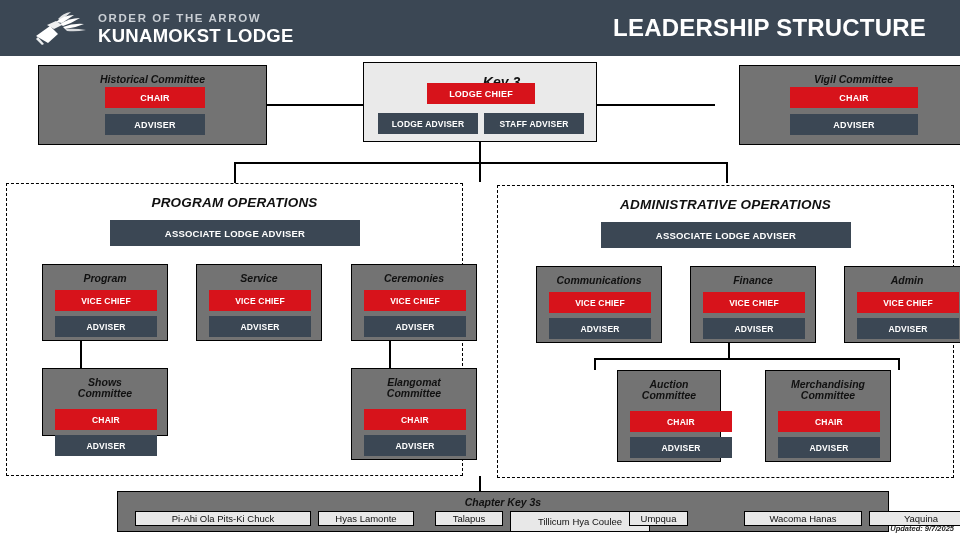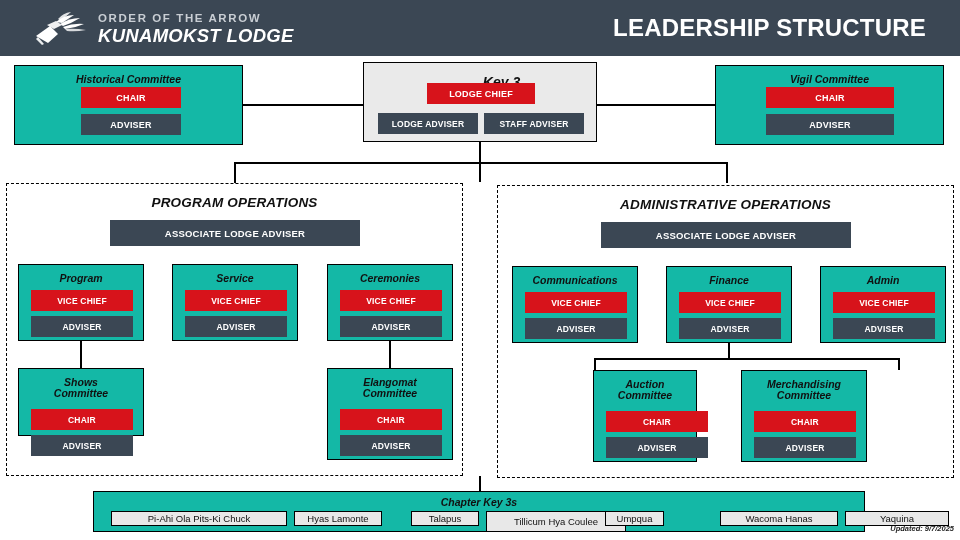"KUNAMOKST LODGE" .logo-line2 { font-style: italic -> none }
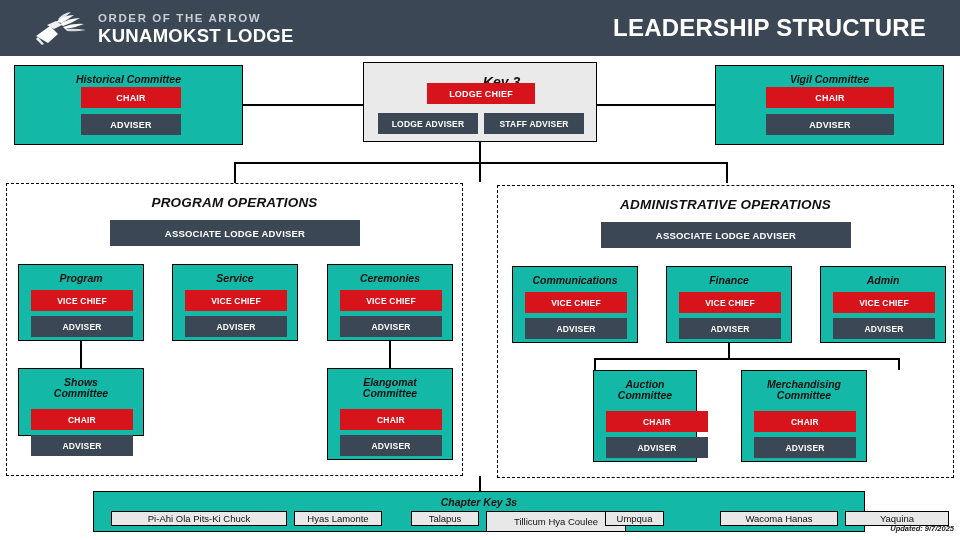"Historical Committee" .sbox { background: #14b8a6 -> #737373; margin-left: none -> 24px }
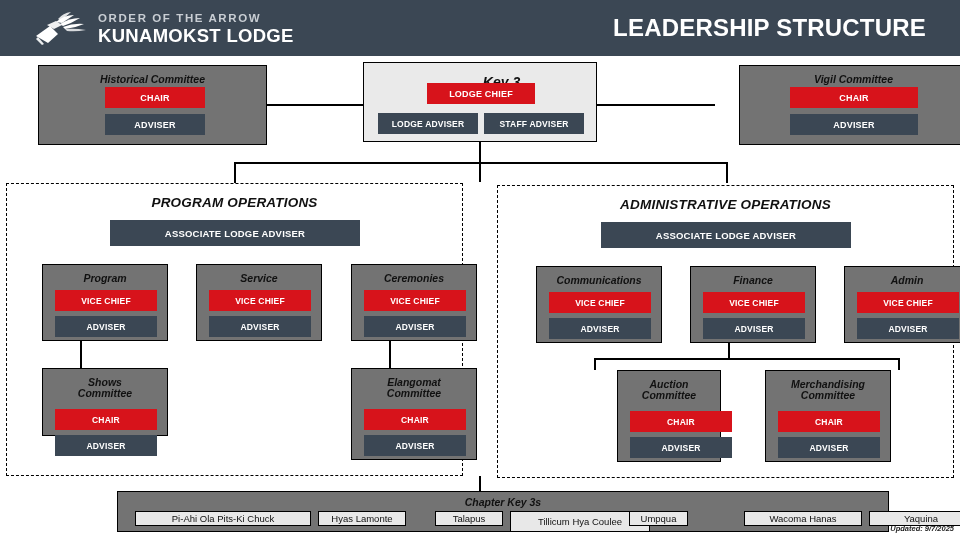"Hyas Lamonte" div.chip { width: 88px -> 96px }
